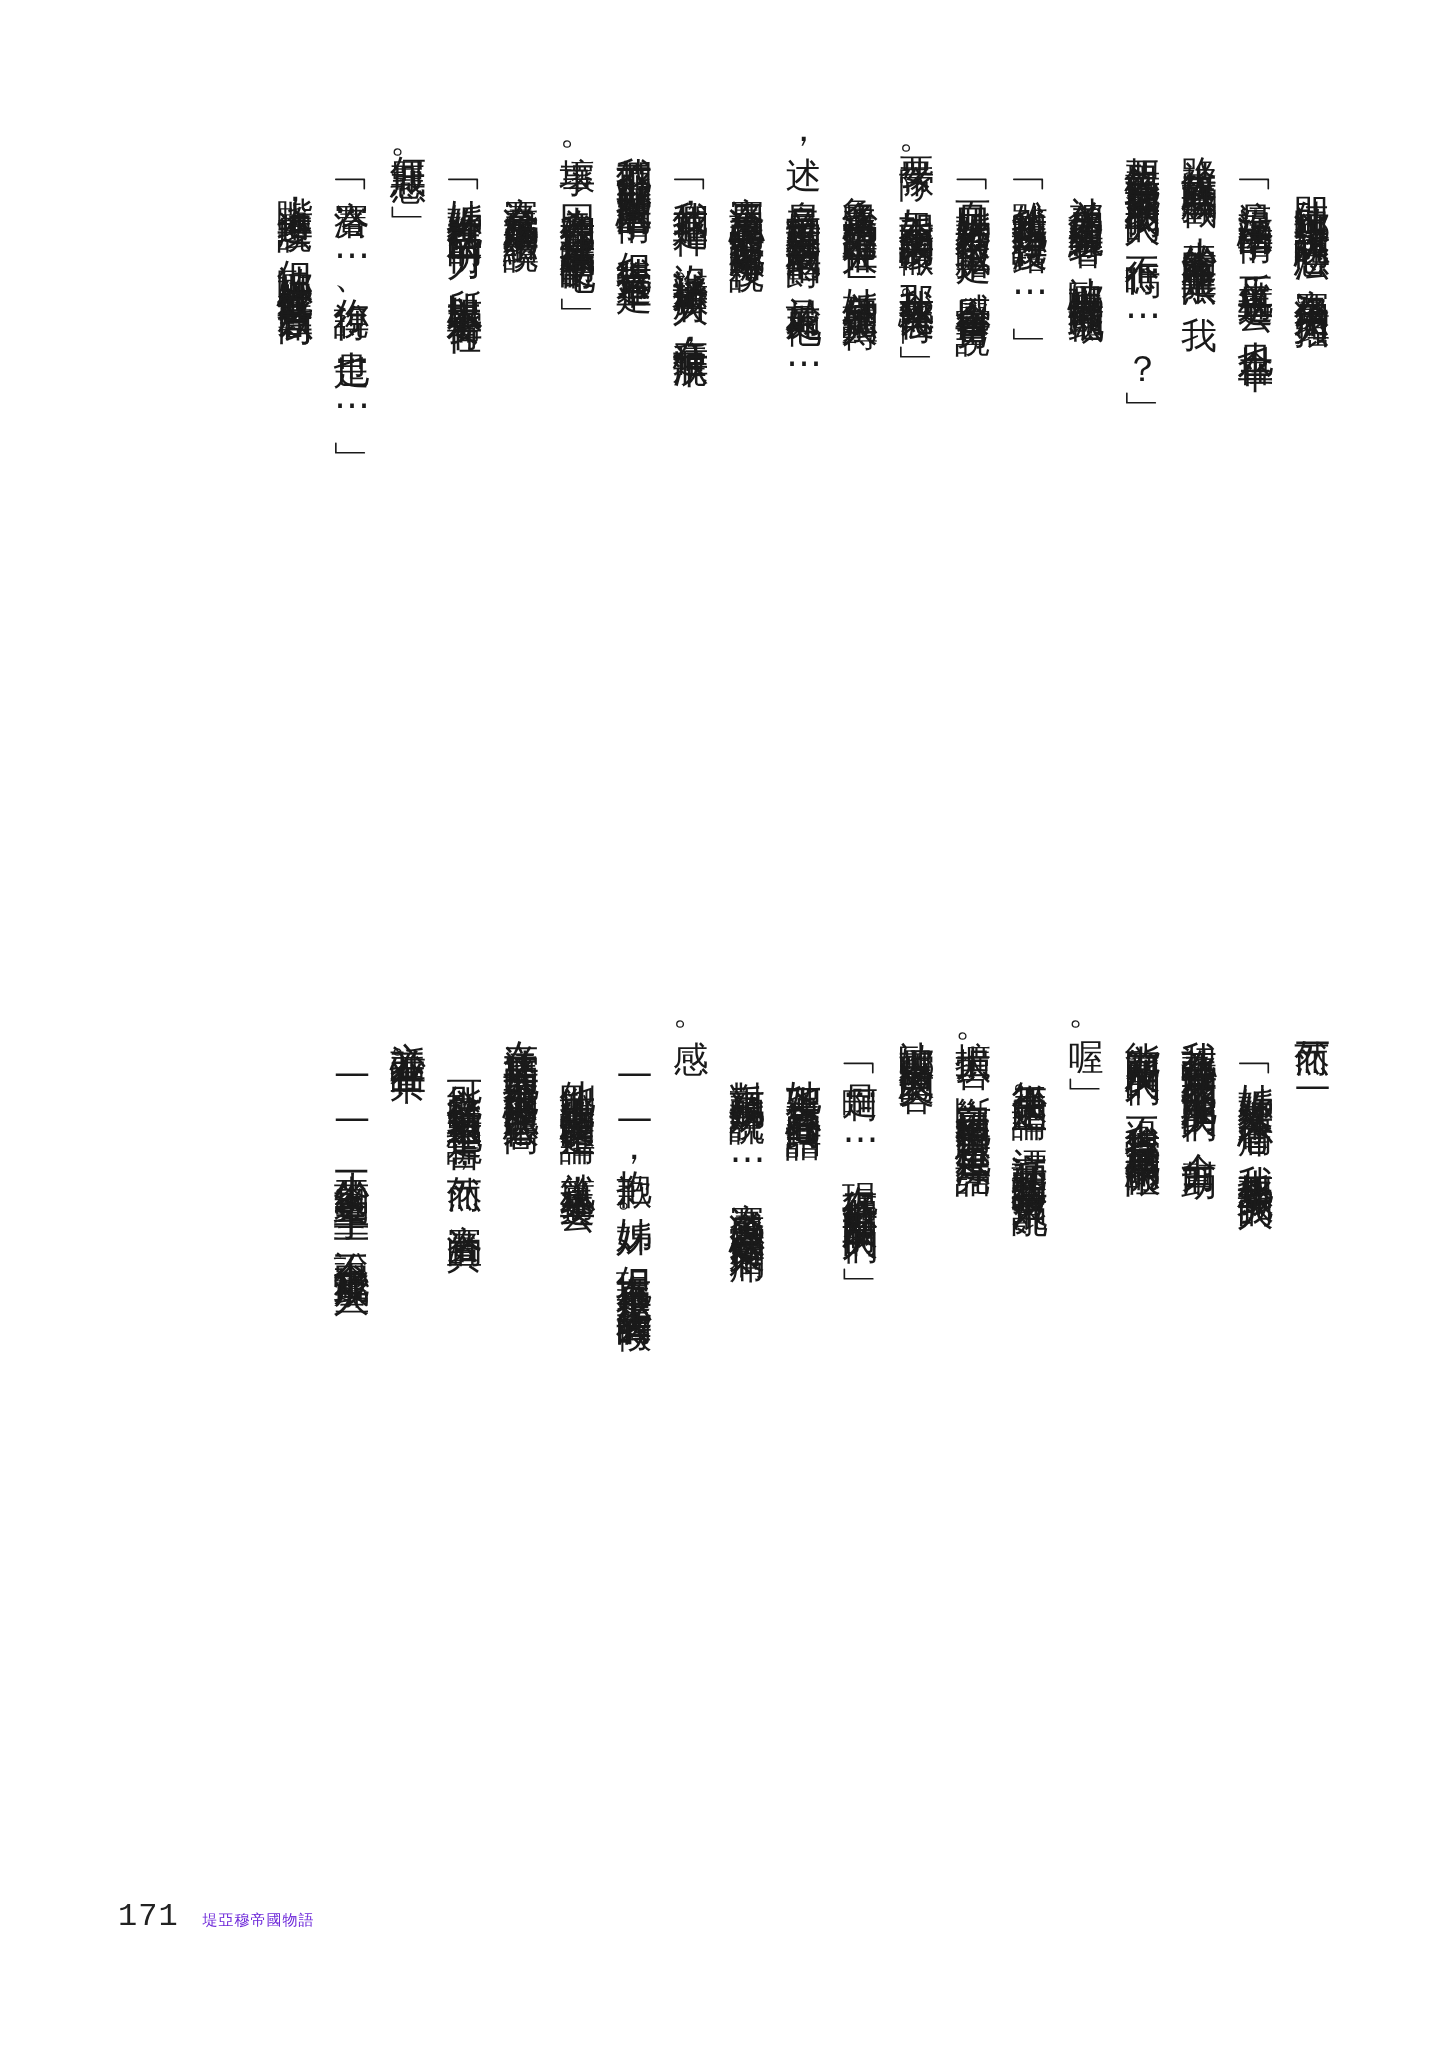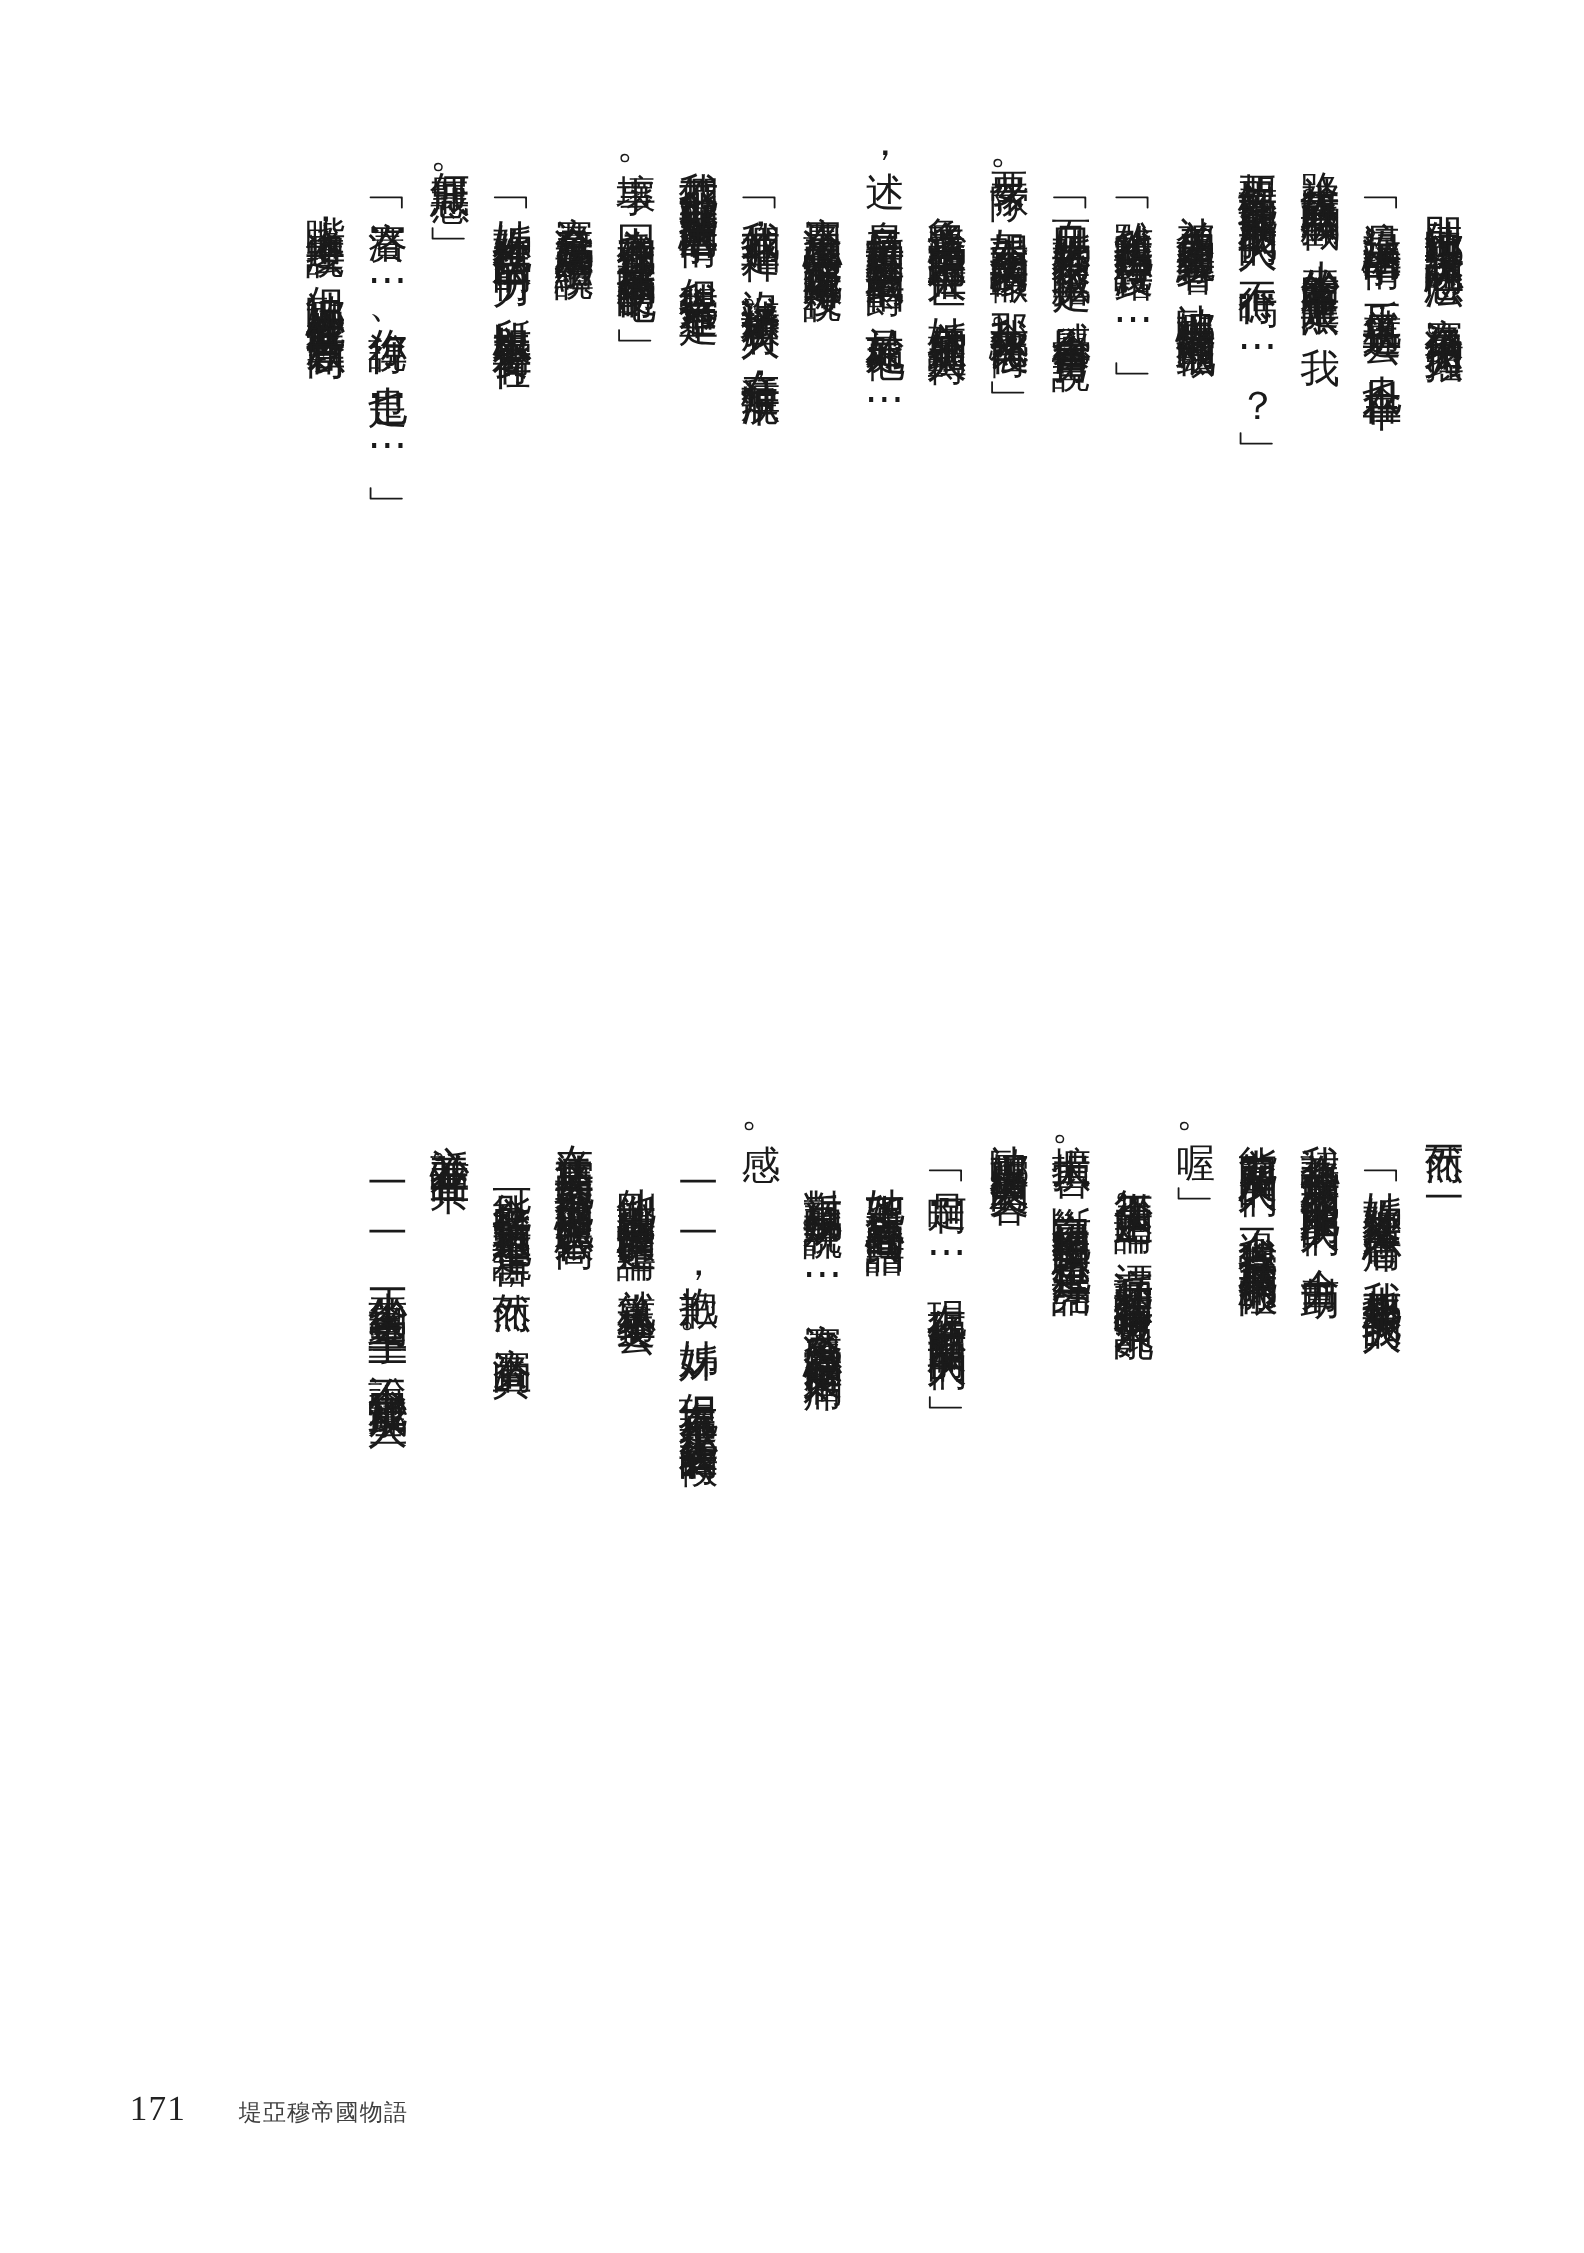"171" .page-number { font-family: Liberation Serif, serif -> Liberation Mono, monospace }
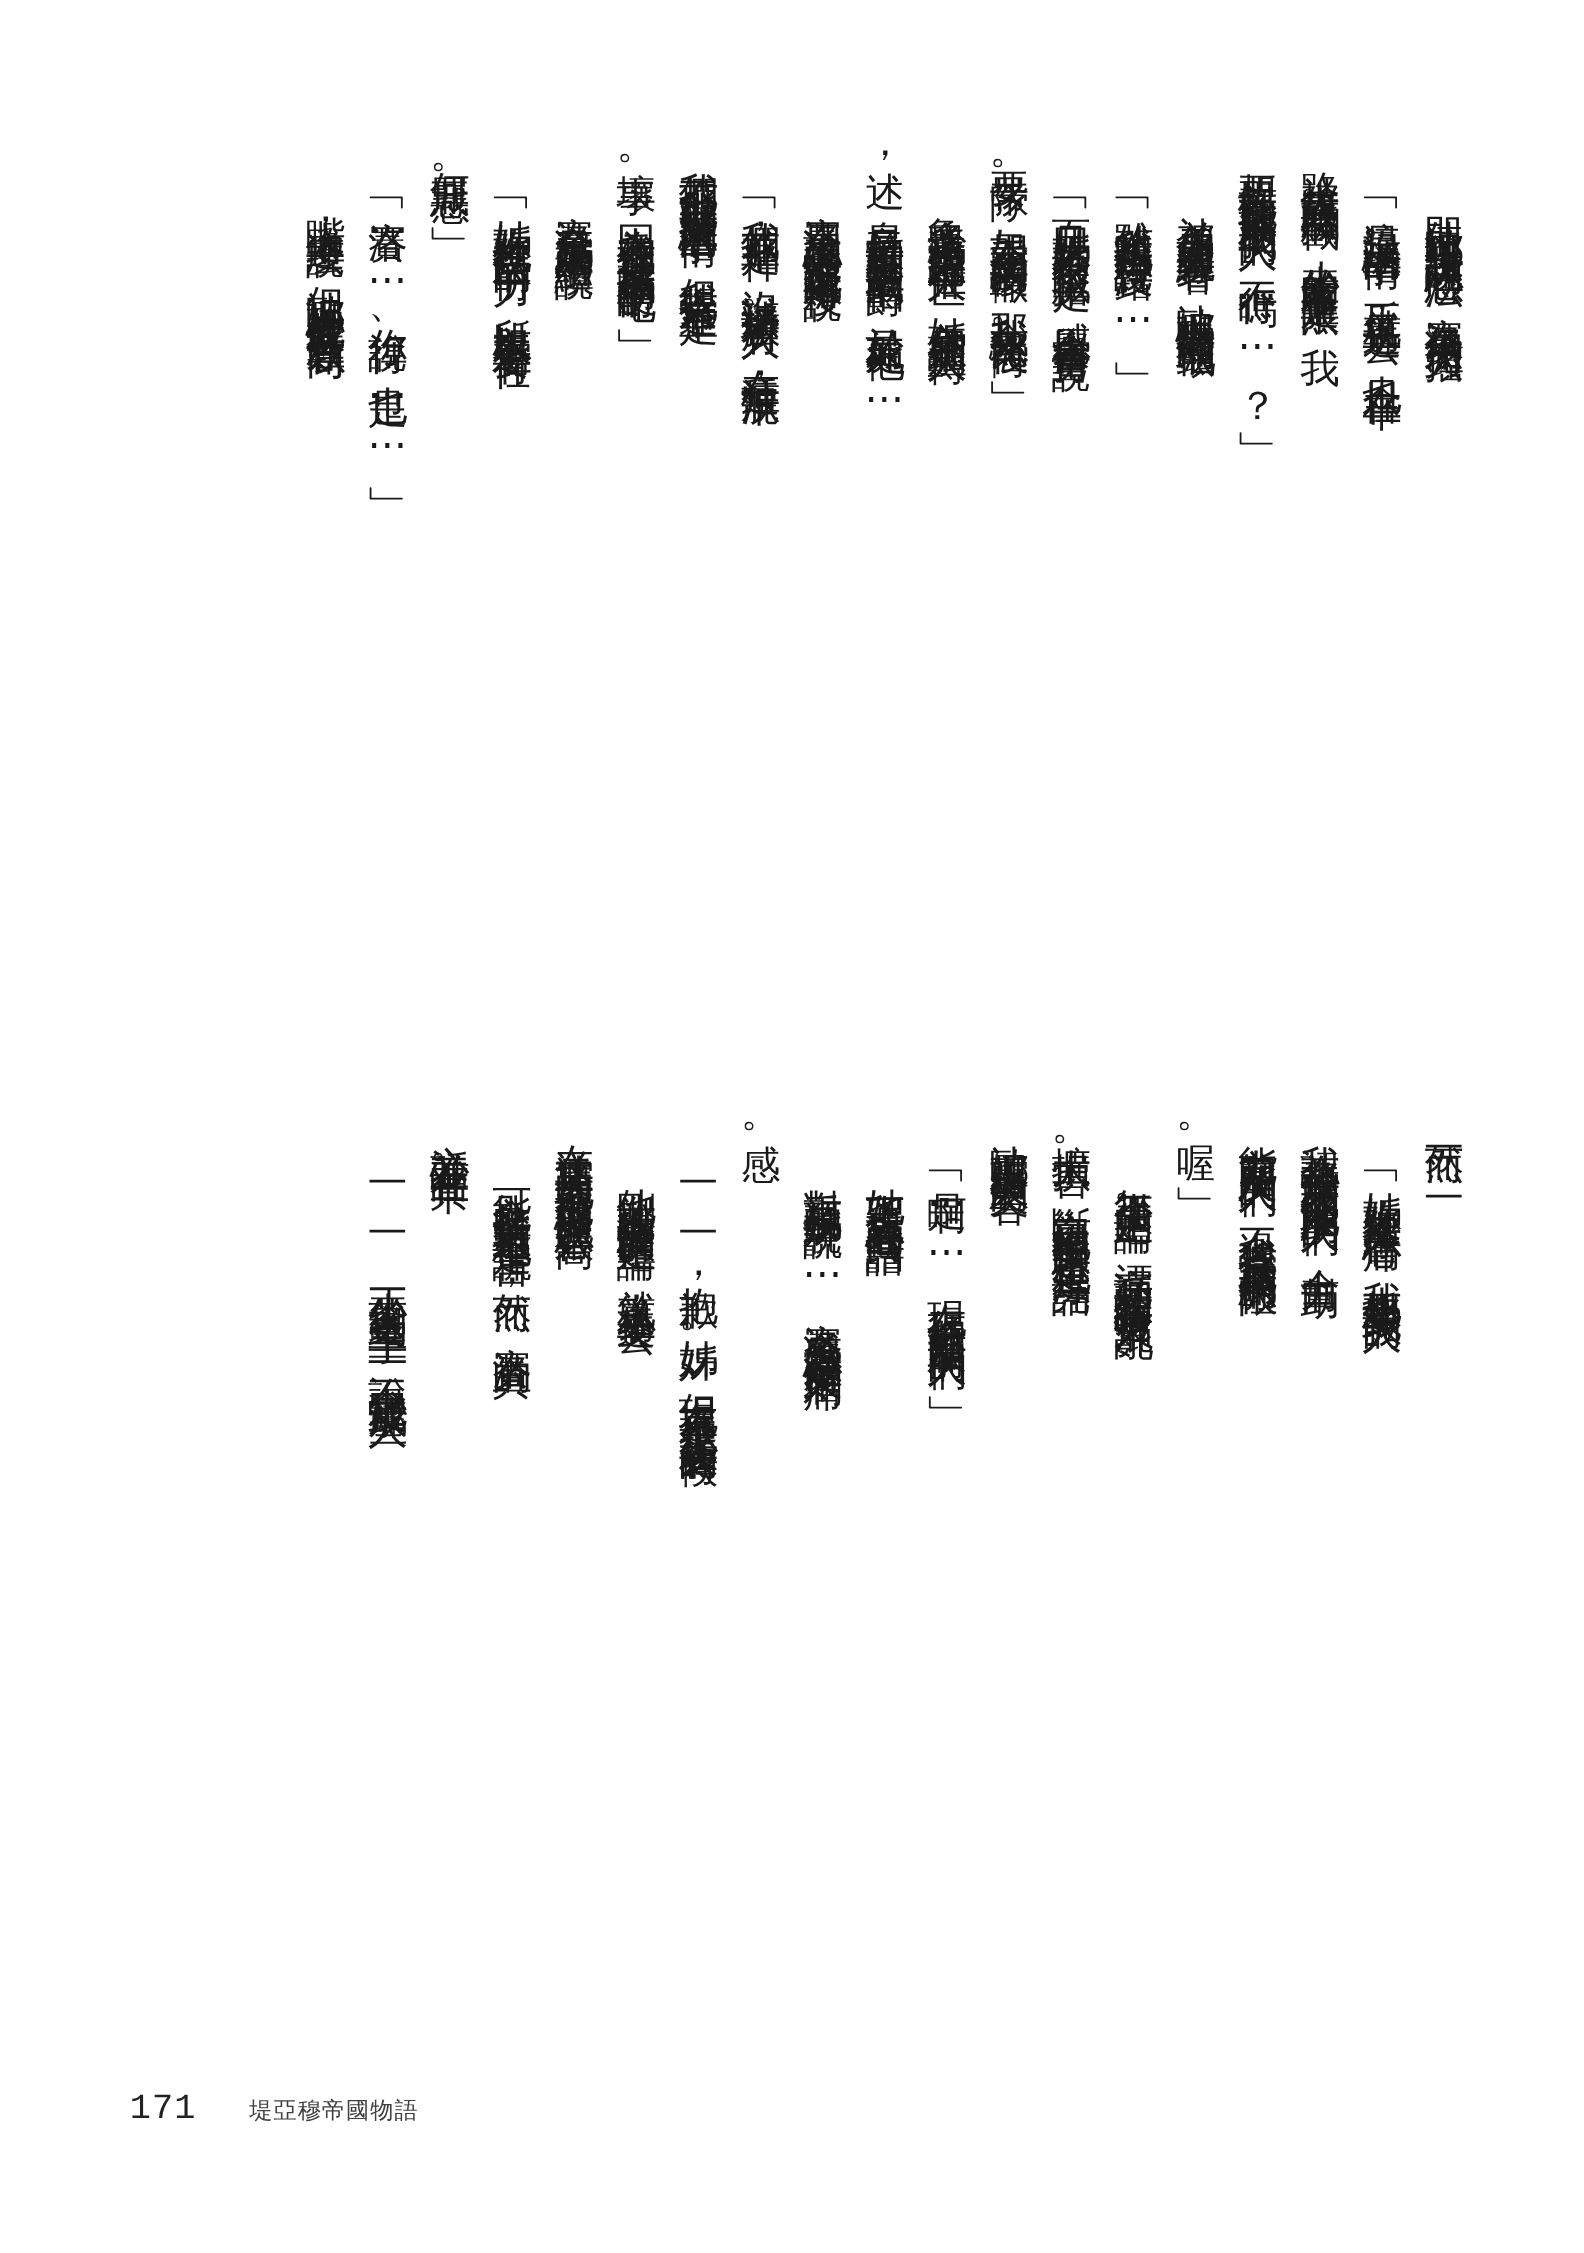"堤亞穆帝國物語" .book-title { color: #404040 -> #6d28d9; font-size: 21px -> 15px; margin-left: 48px -> 24px }
